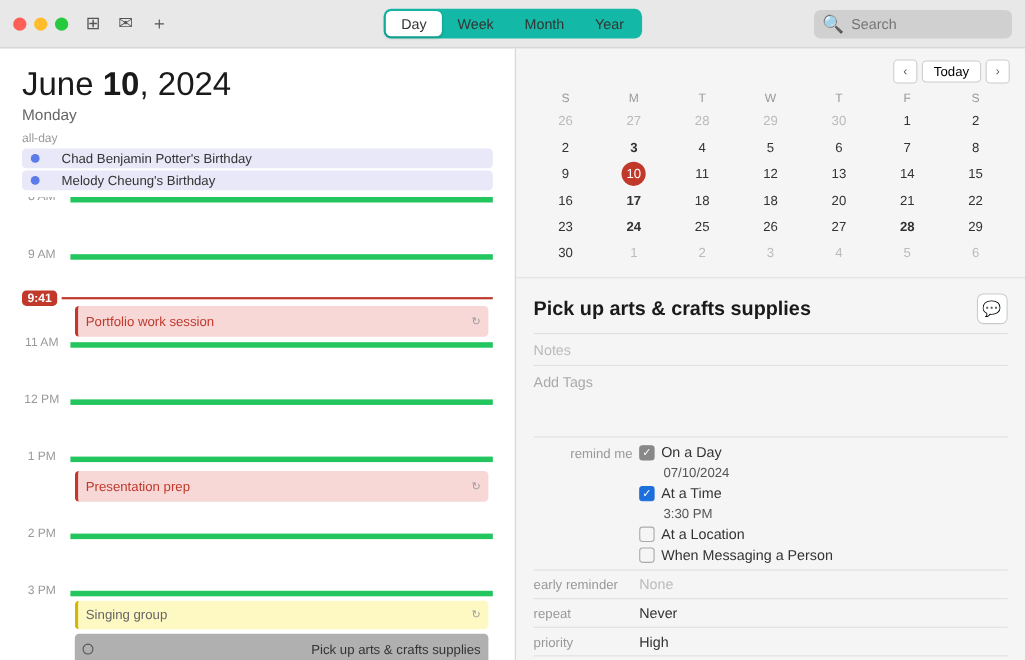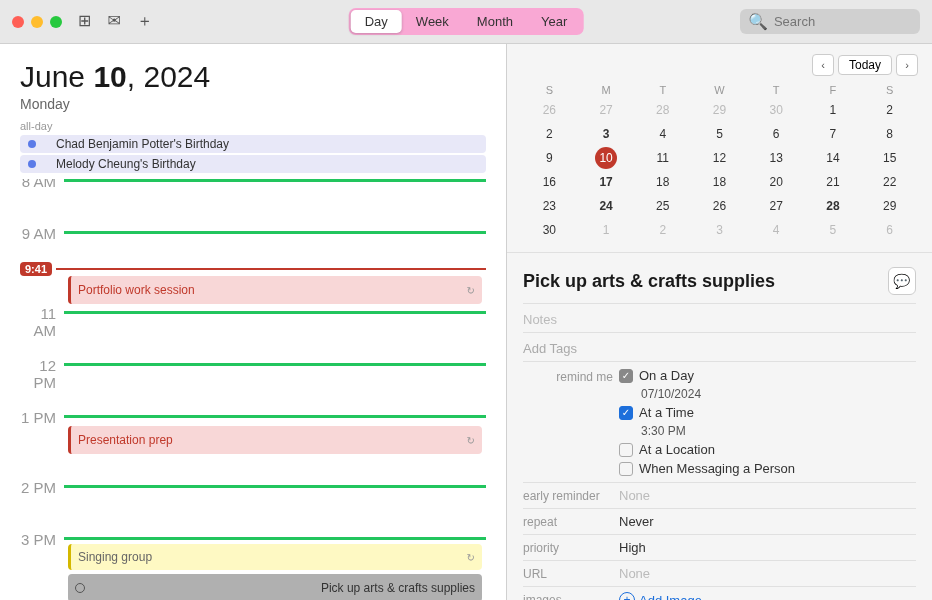"Day" .view-switcher { background: #f9a8d4 -> #14b8a6 }
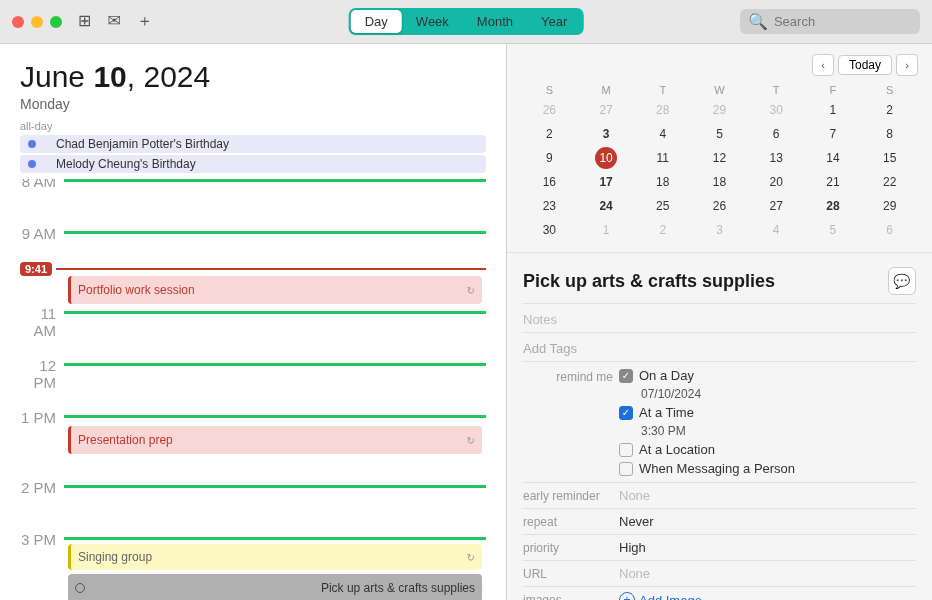"June 10, 2024" .calendar-view { width: 507px -> 469px }
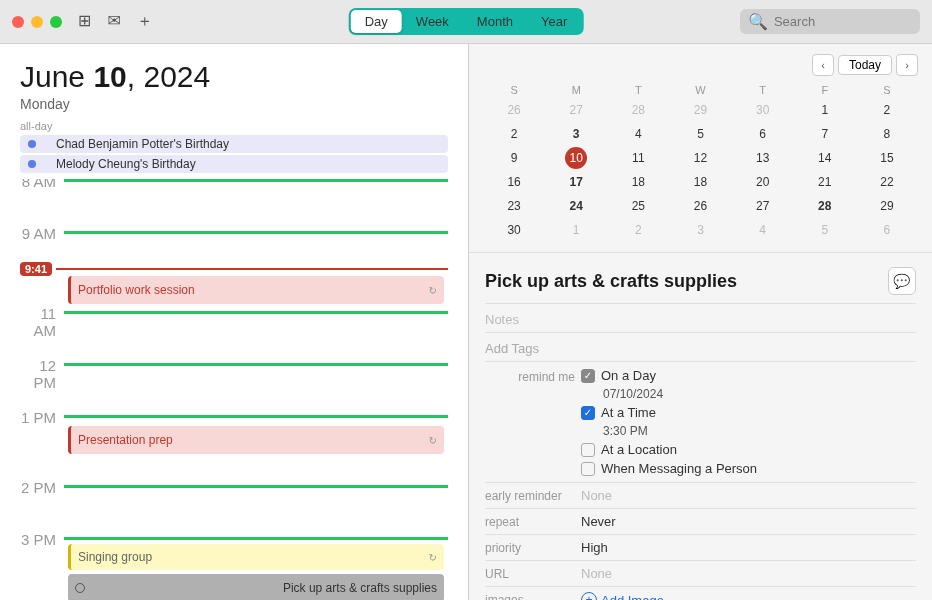"8 AM" .time-label { font-size: 15px -> 11px; text-align: right -> center }
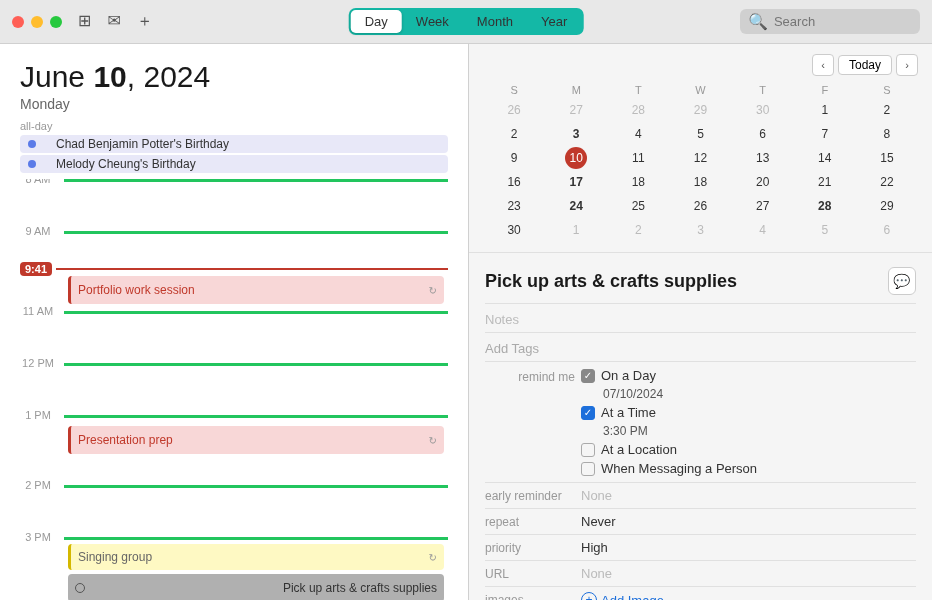"9:41" .time-line-container { border-top: 3px solid #22c55e -> 5px solid #22c55e }
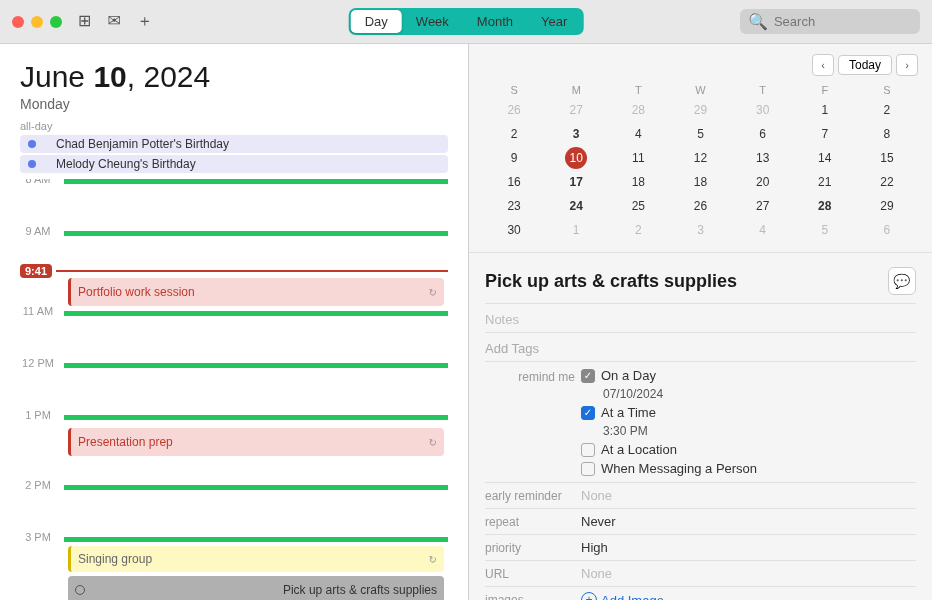"remind me" .remind-section { margin-top: none -> 36px }
